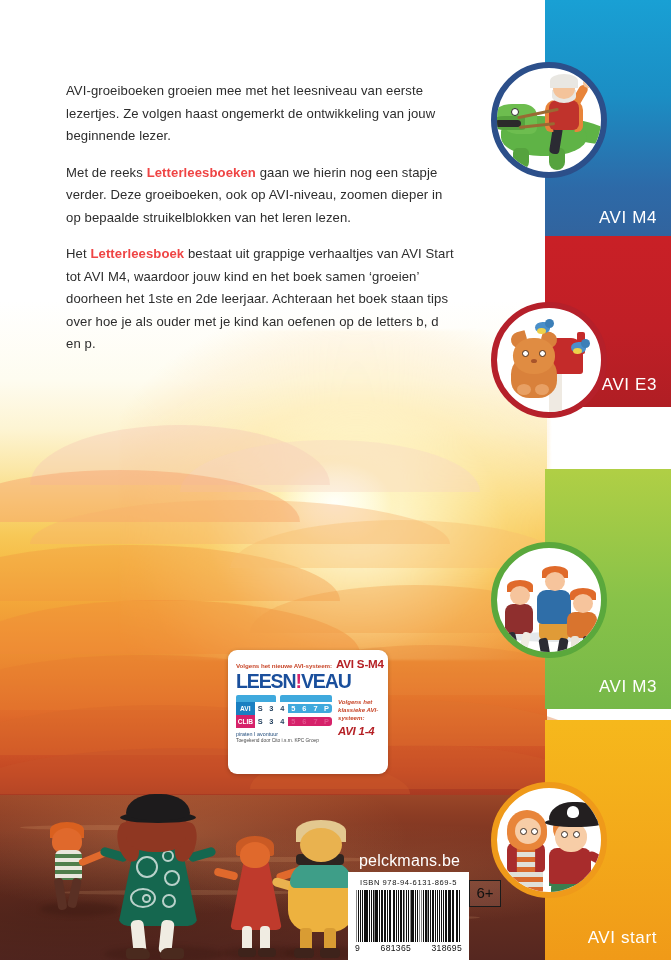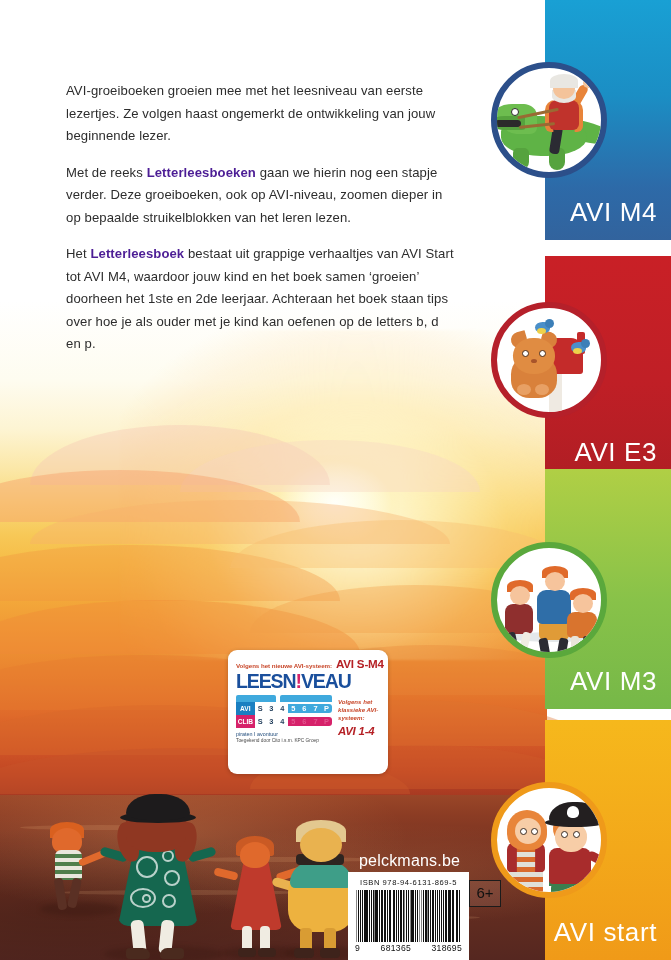"Letterleesboeken" .copy p b { color: #4c1d95 -> #ef4444 }
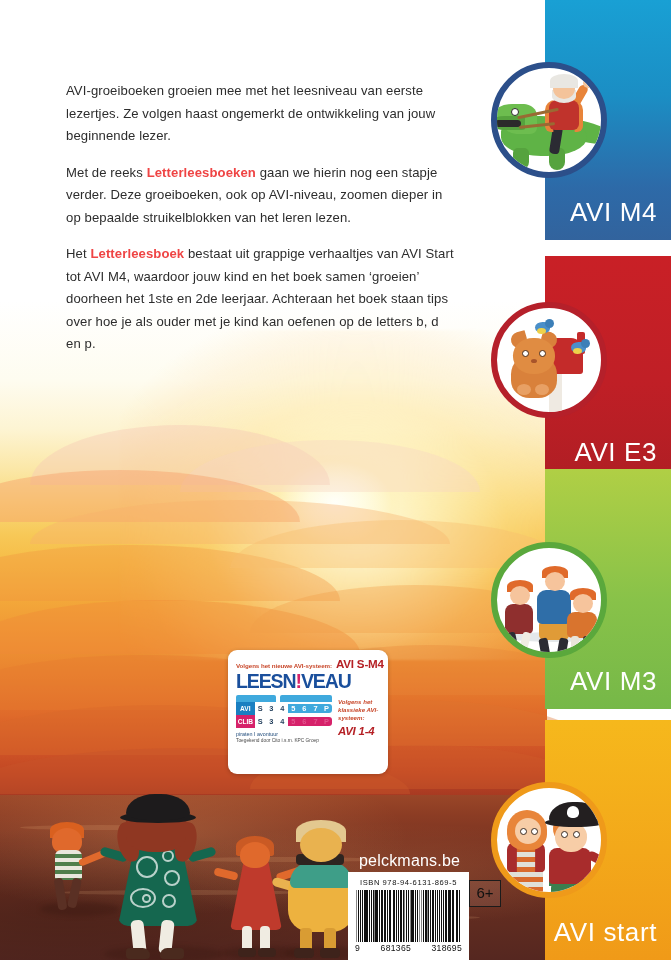"AVI M4" .band-label { font-size: 26px -> 17px }
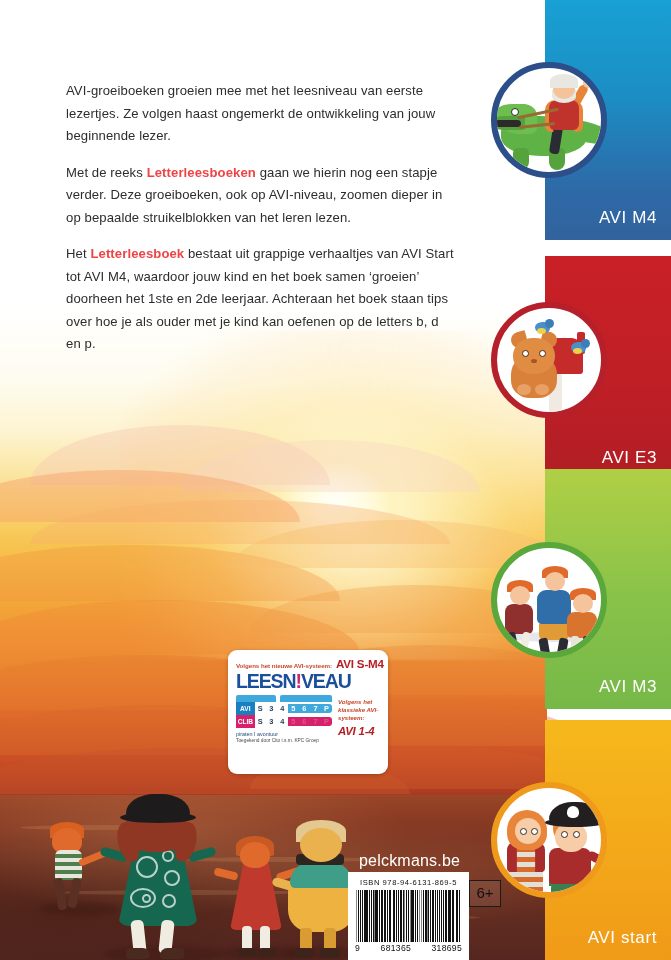"AVI E3" .band-b2 { height: 224px -> 171px; top: 256px -> 236px }
